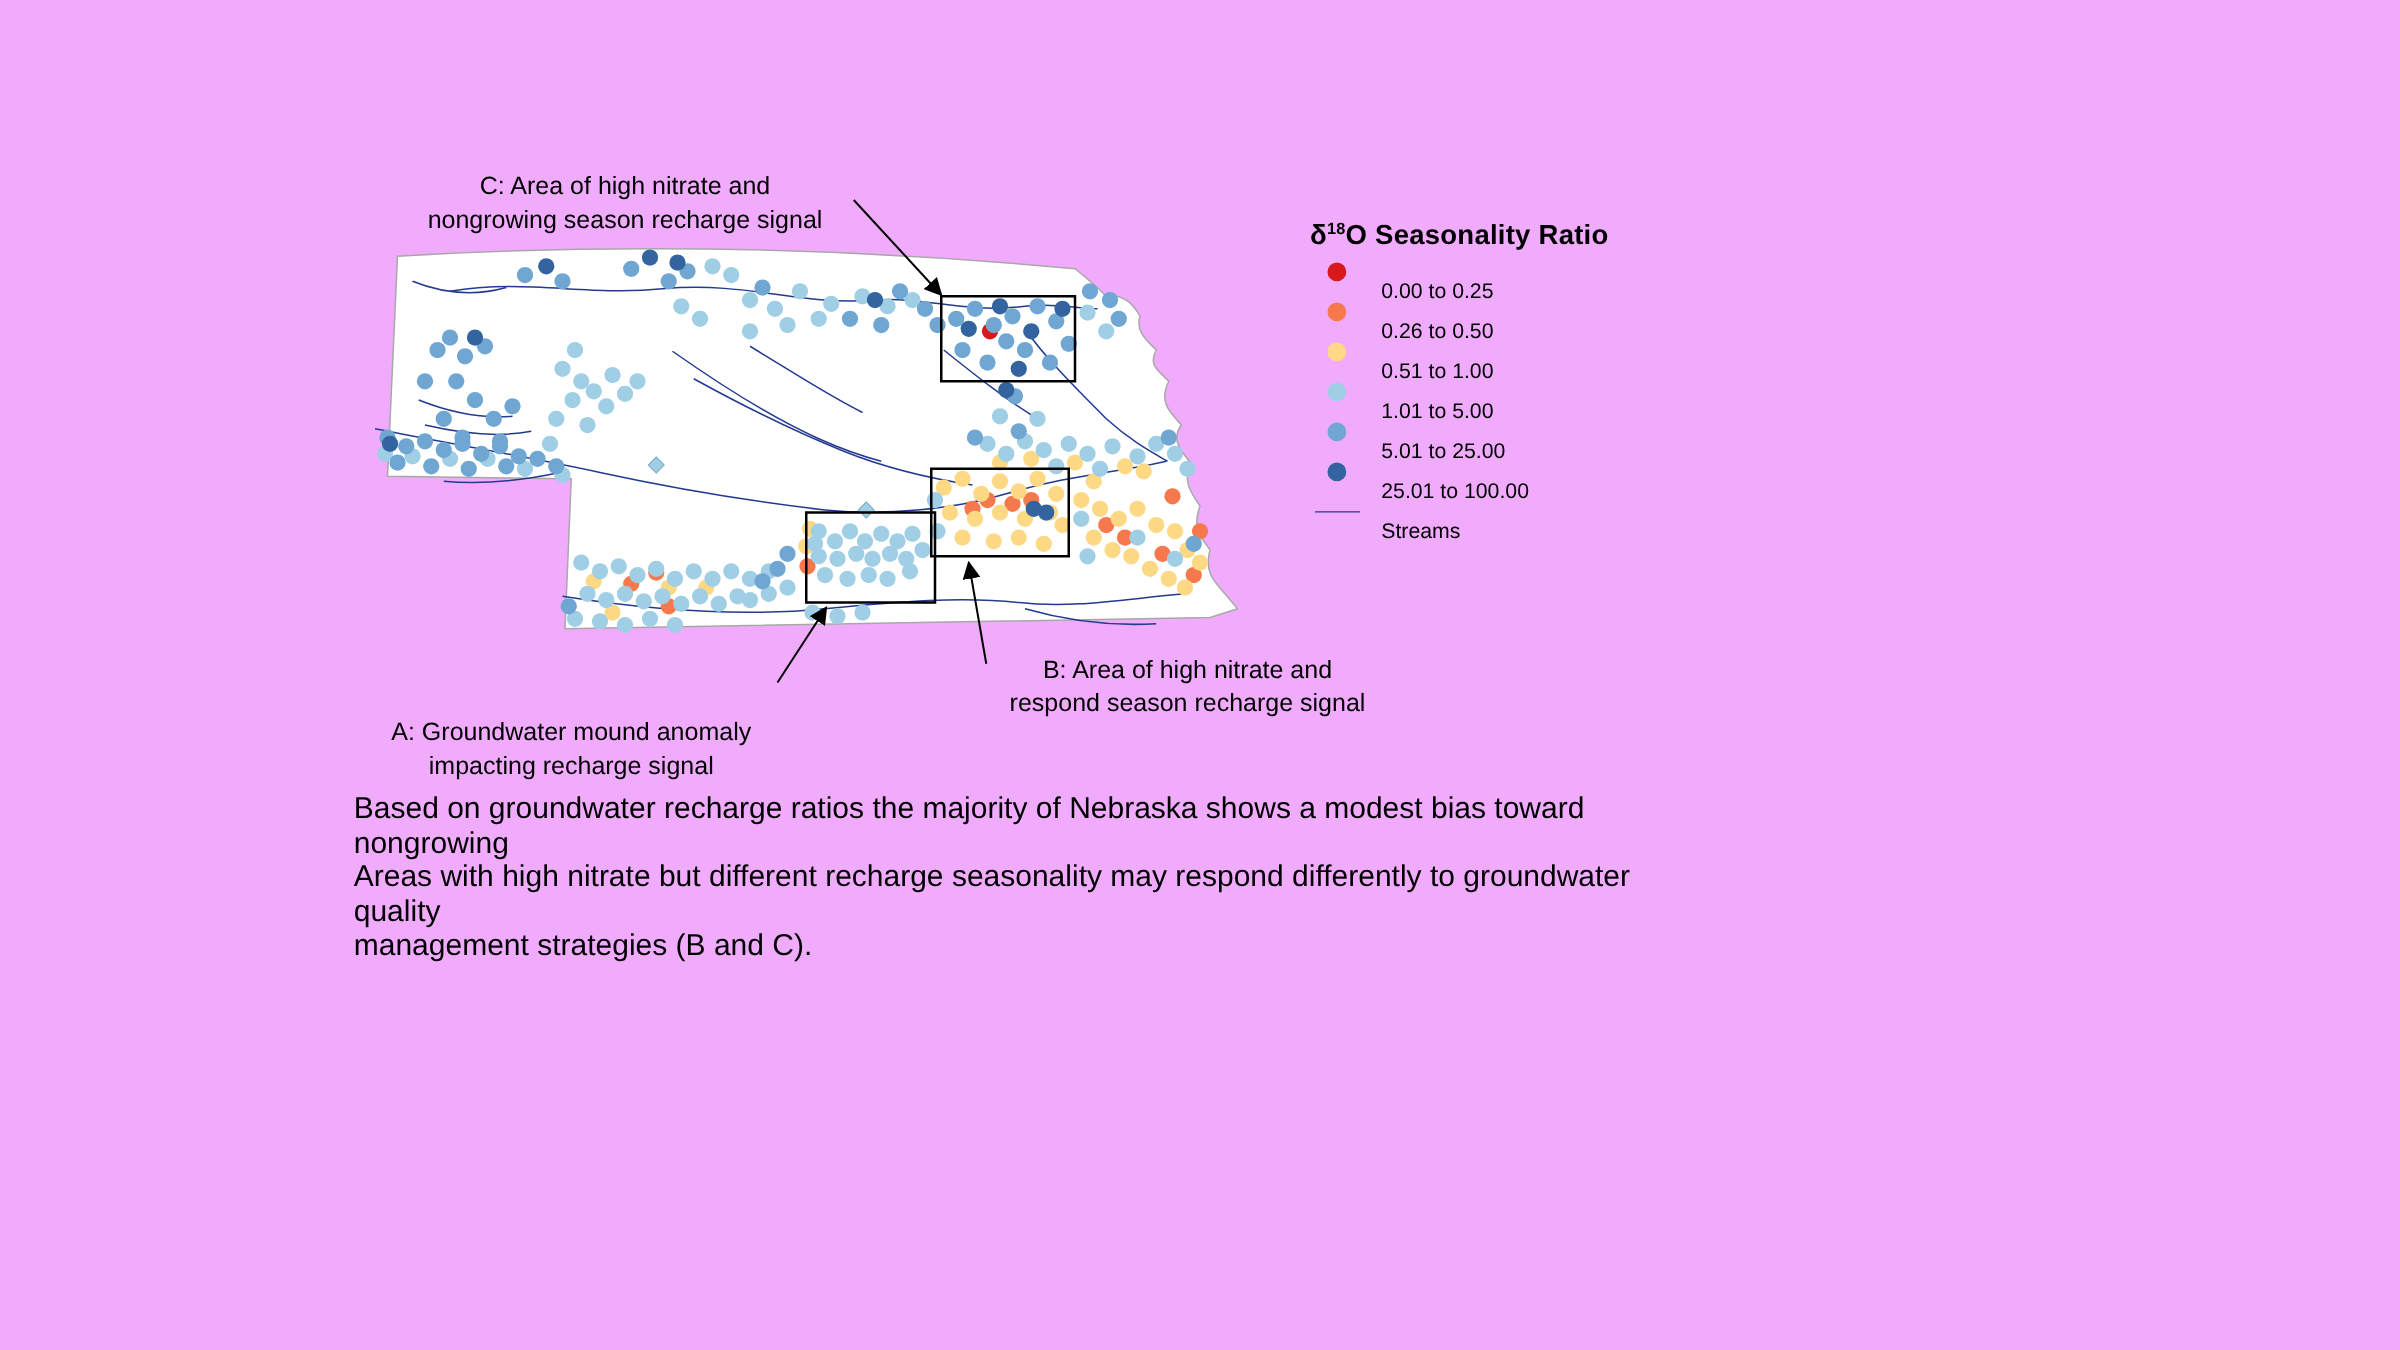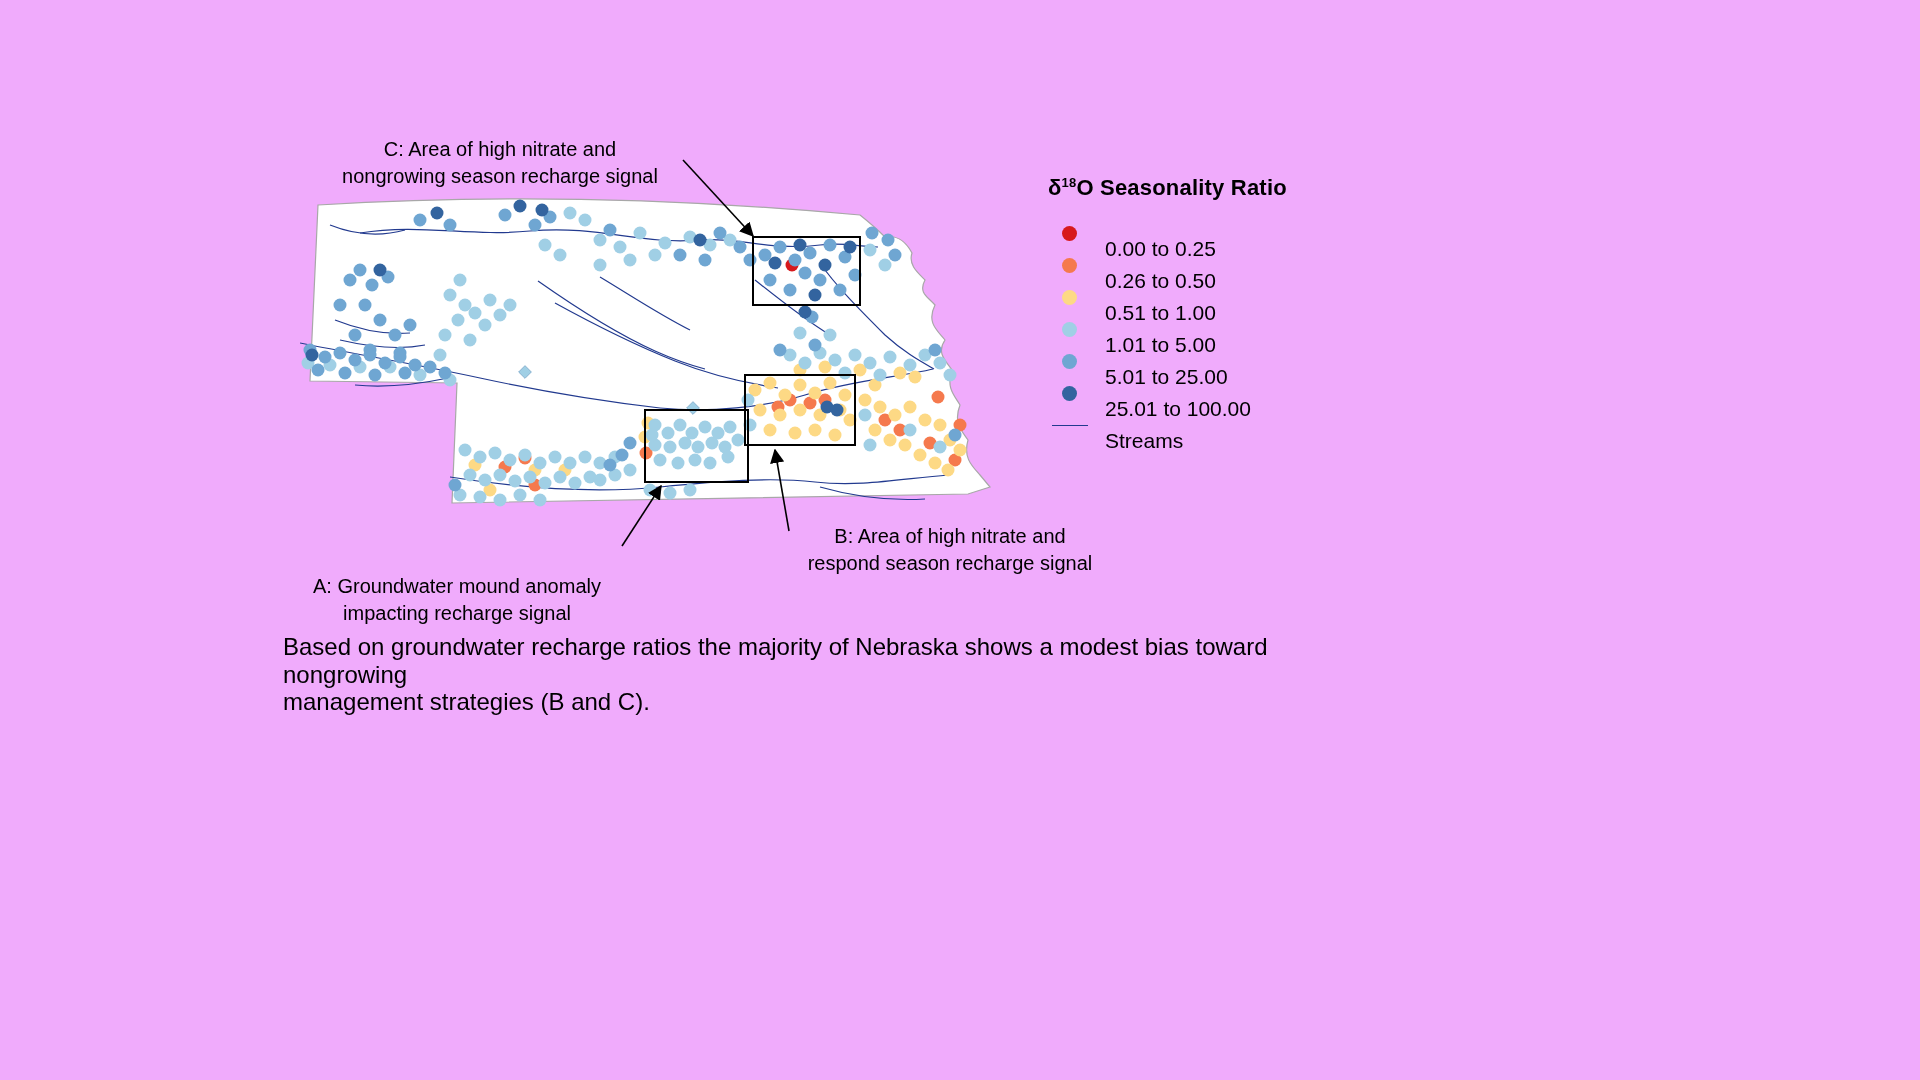"δ18O Seasonality Ratio" .legend-title { margin-bottom: 16px -> 0 }
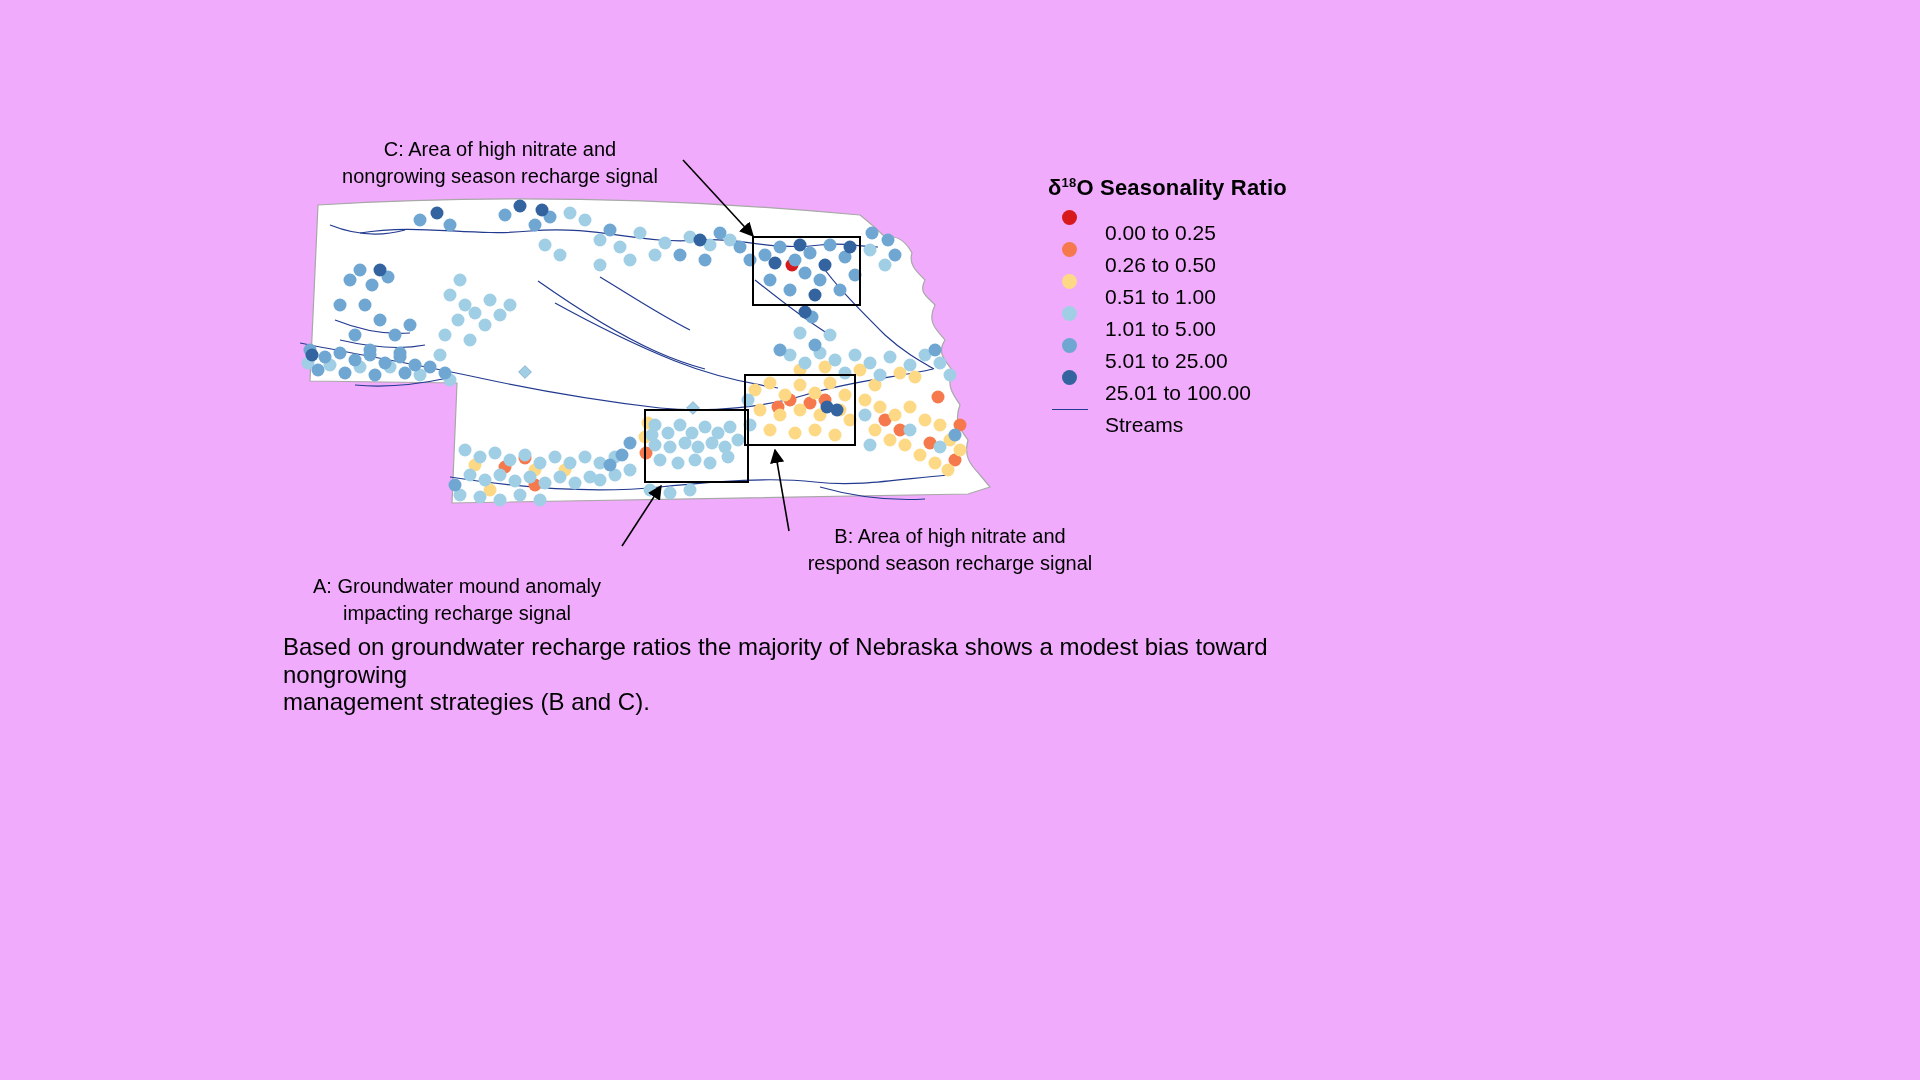"0.00 to 0.25" .legend-label { font-size: 21px -> 17px }
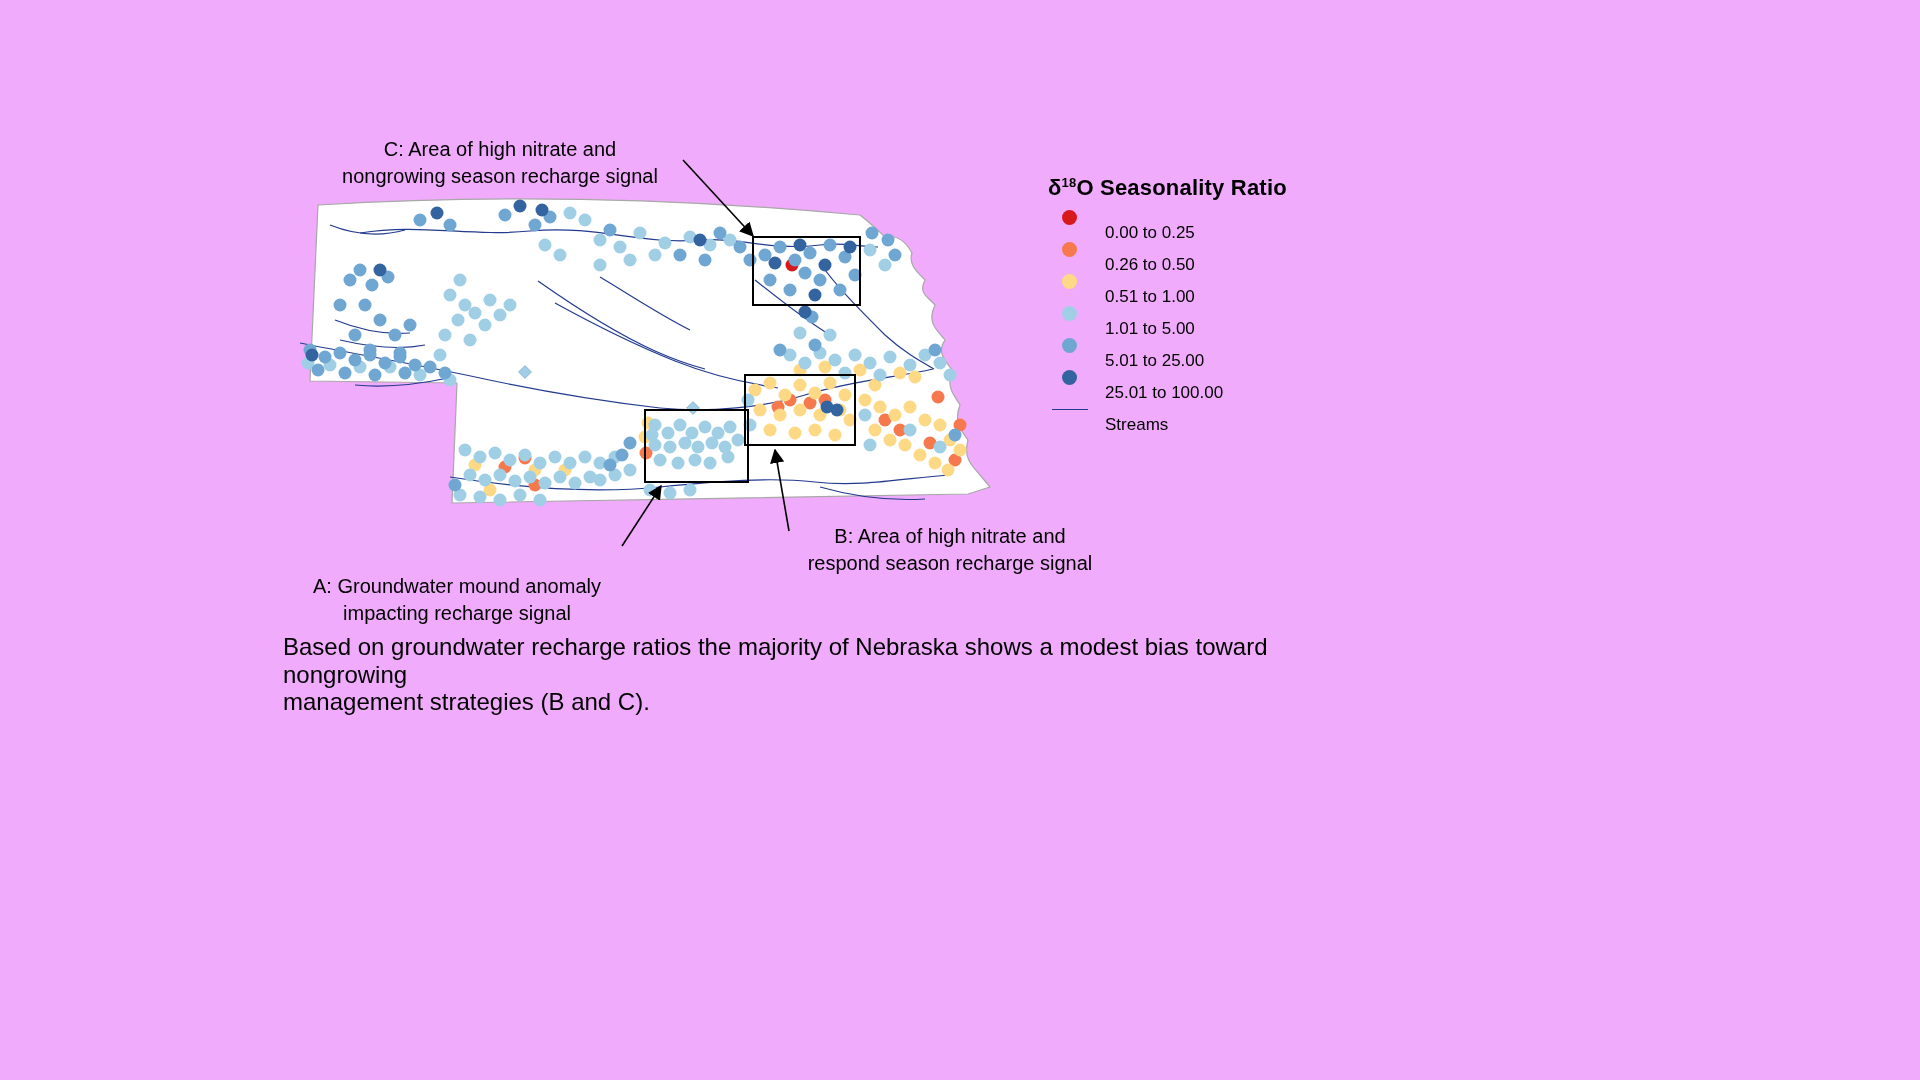"Areas with high nitrate but" div { html: none -> <div>Areas with high nitrate but different recharge seasonality may respond differently to groundwater quality</div> }
